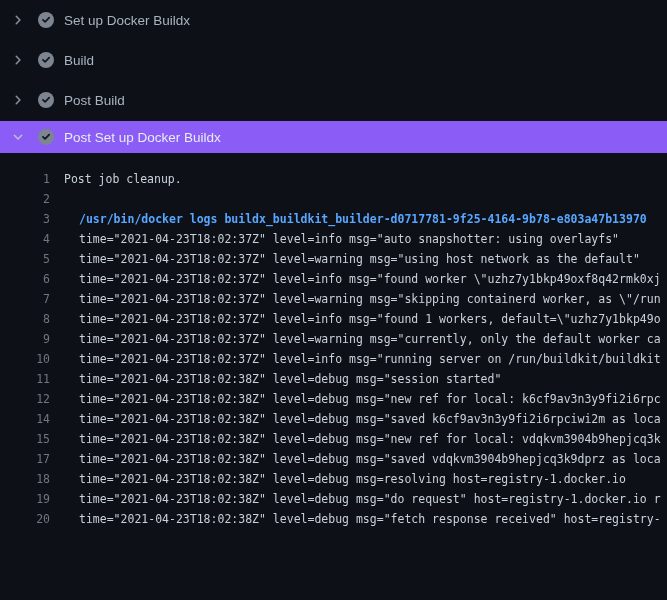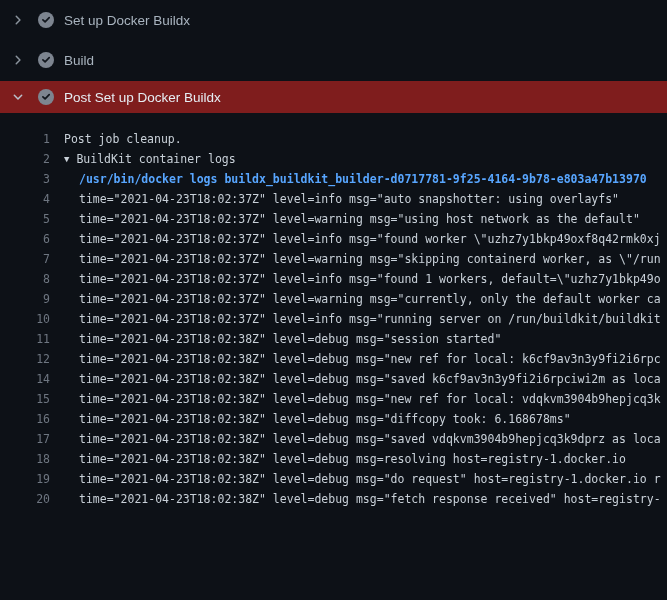"Post Build" div.section-row { html: none -> <div> <span> <svg> <path></path> </svg> </span> <span> <svg> <circle></circle> <path></path> </svg> </span> <span>Post Build</span> </div> }
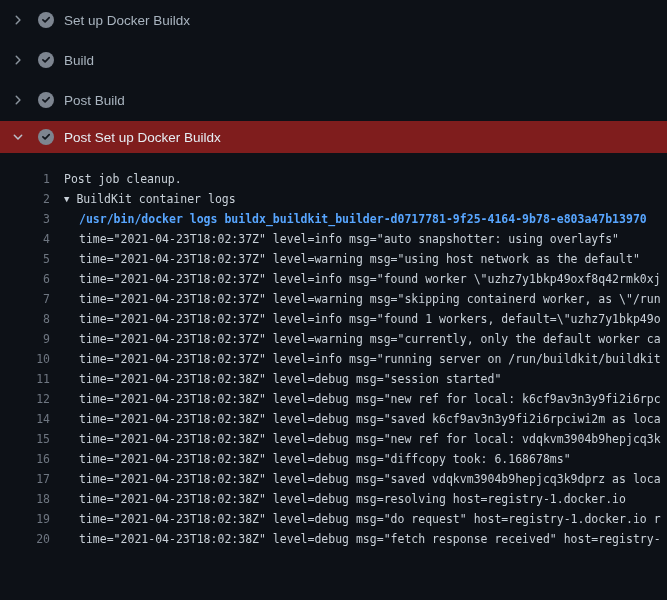"Post Set up Docker Buildx" .section-row.expanded { background: #7f1d1d -> #8b5cf6 }
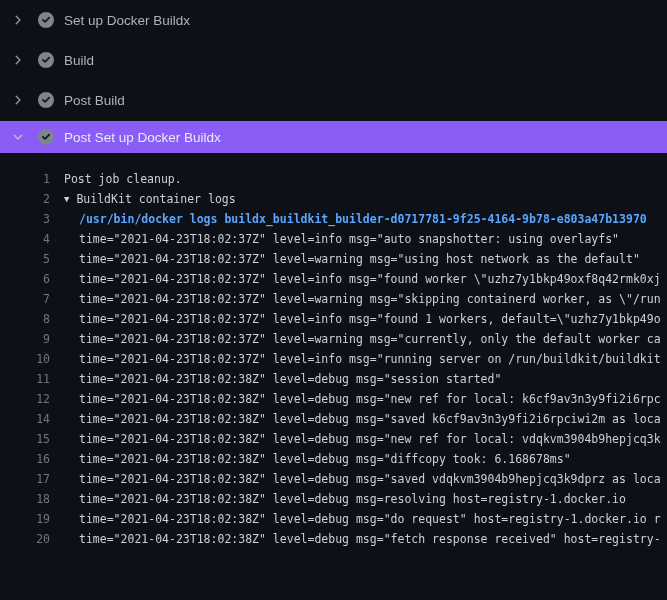"▼ BuildKit container logs" span.log-content { html: <span><span>▼</span><span>BuildKit container logs</span></span> -> none }
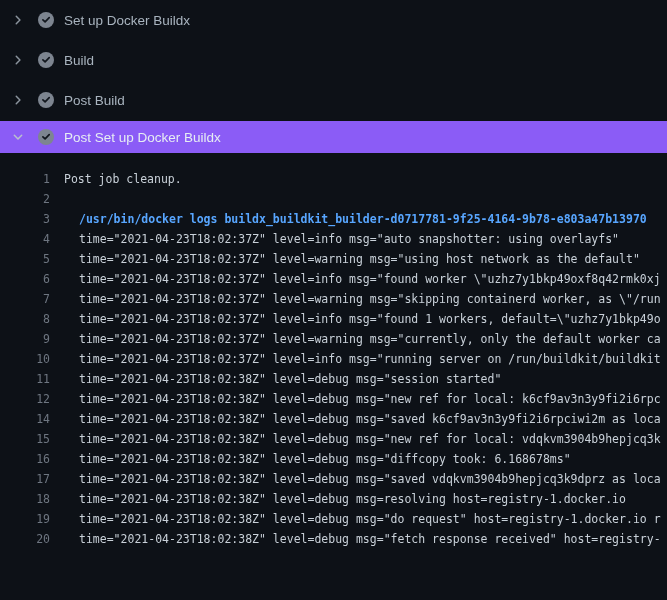"16" div.log-line { html: <div> <span>16</span> <span><span>time="2021-04-23T18:02:38Z" level=debug msg="diffcopy took: 6.168678ms"</span></span> </div> -> none }
